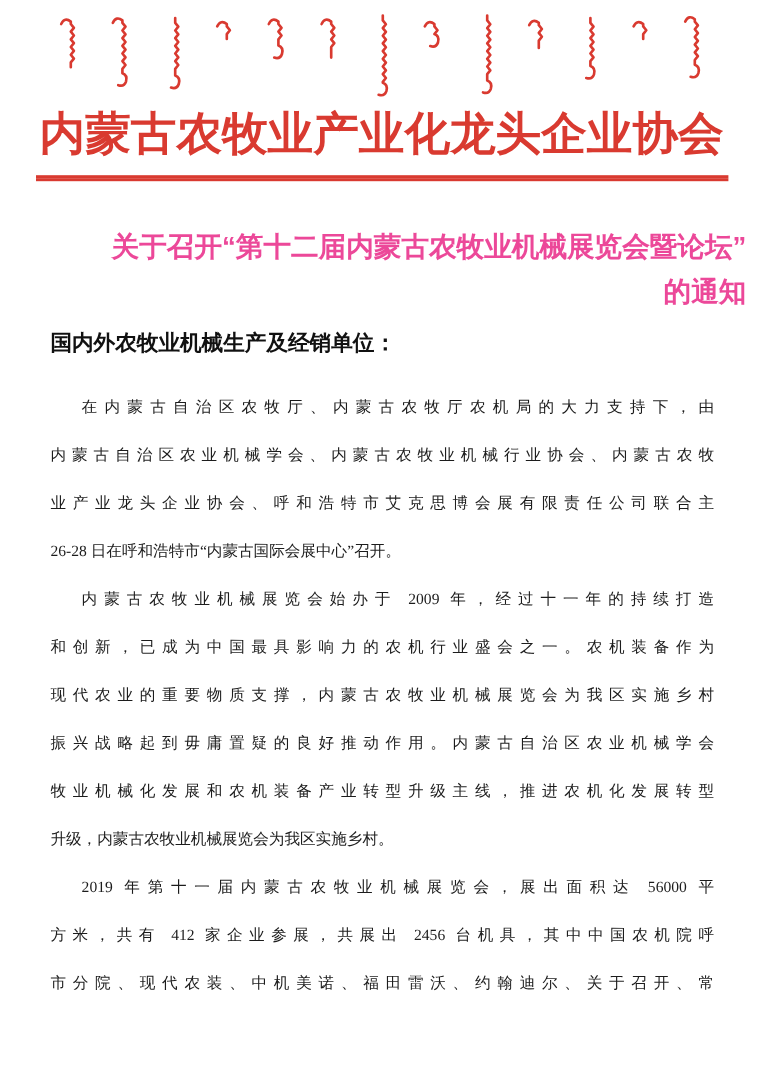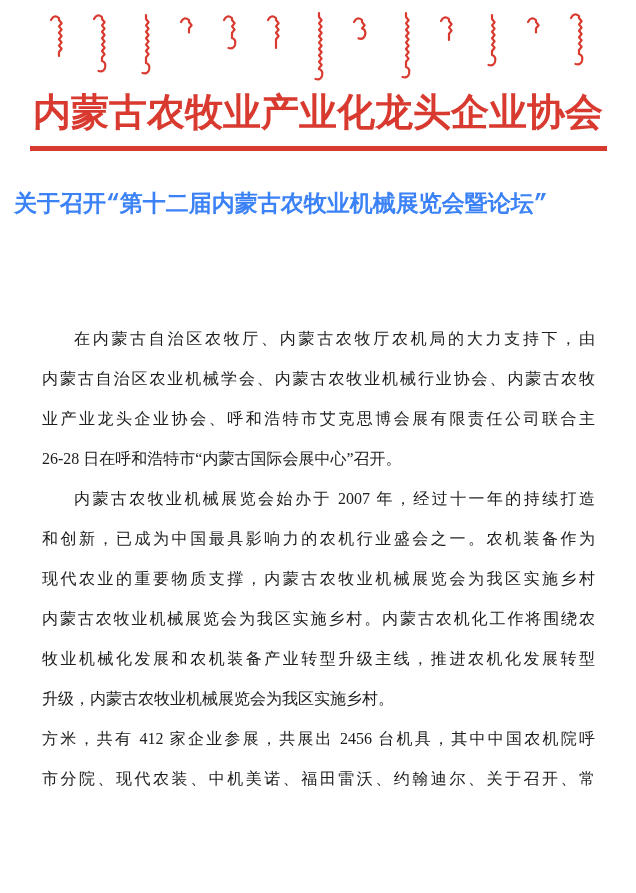"关于召开“第十二届内蒙古农牧业机械展览会暨论坛”" .title { color: #3b82f6 -> #ec4899; font-family: Liberation Mono, monospace -> Liberation Sans, sans-serif; text-align: left -> right }
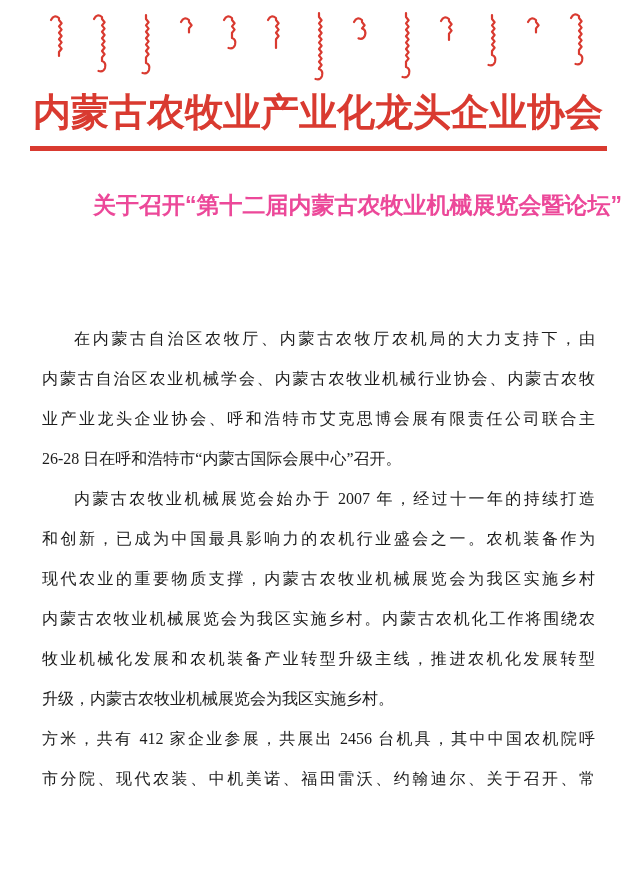"的通知" span { html: none -> <span>的通知</span> }
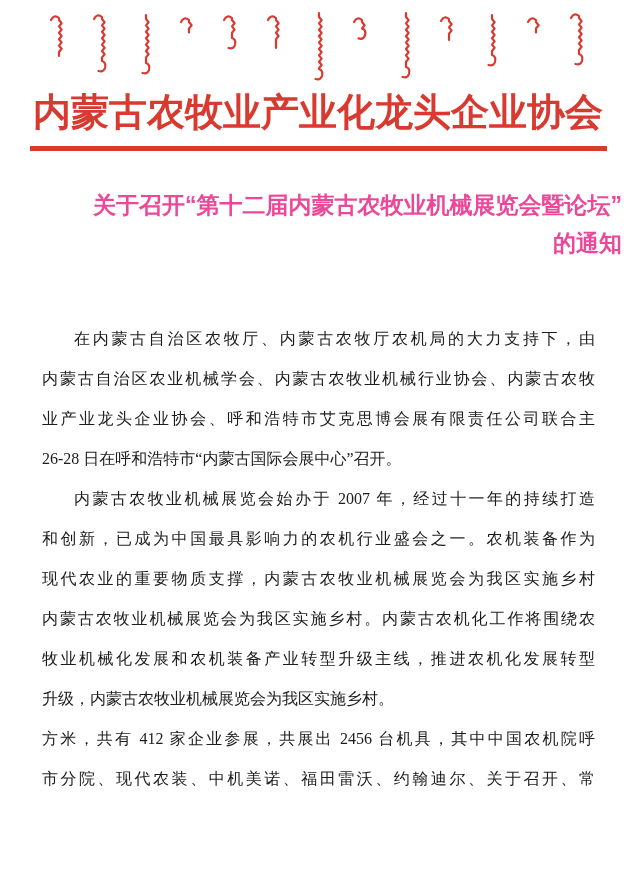"国内外农牧业机械生产及经销单位：" div.salutation { html: none -> <div>国内外农牧业机械生产及经销单位：</div> }
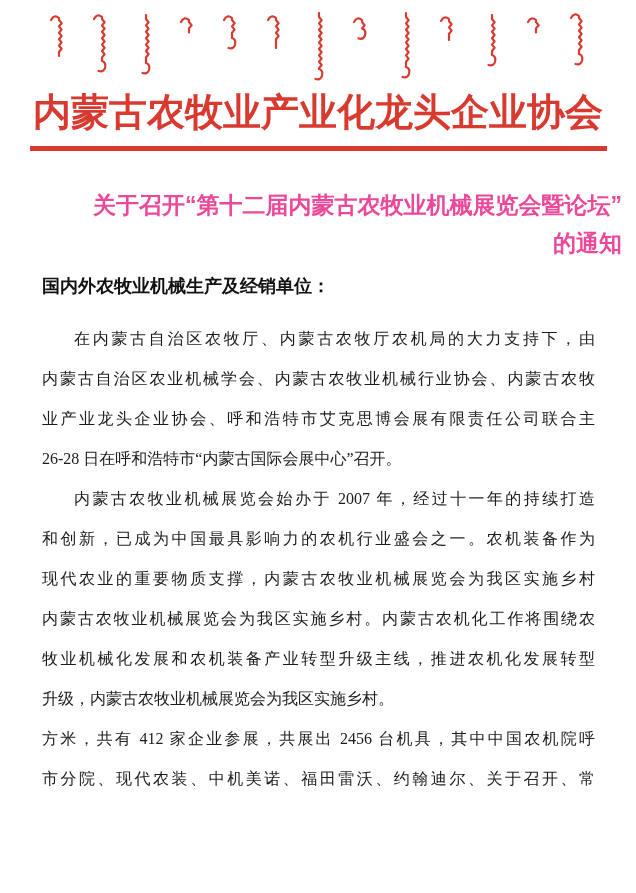"在内蒙古自治区农牧厅、内蒙古农牧厅农机局的大力支持下，由" .body-text { font-size: 16px -> 13px }
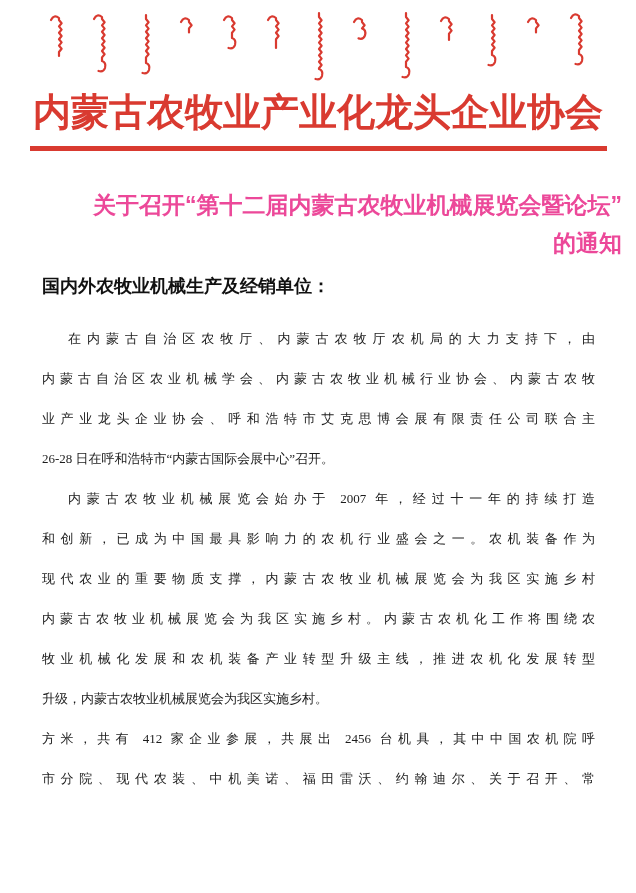"内蒙古农牧业机械展览会始办于 2007 年，经过十一年的持续打造" div.line { text: 2007 -> 2009 }
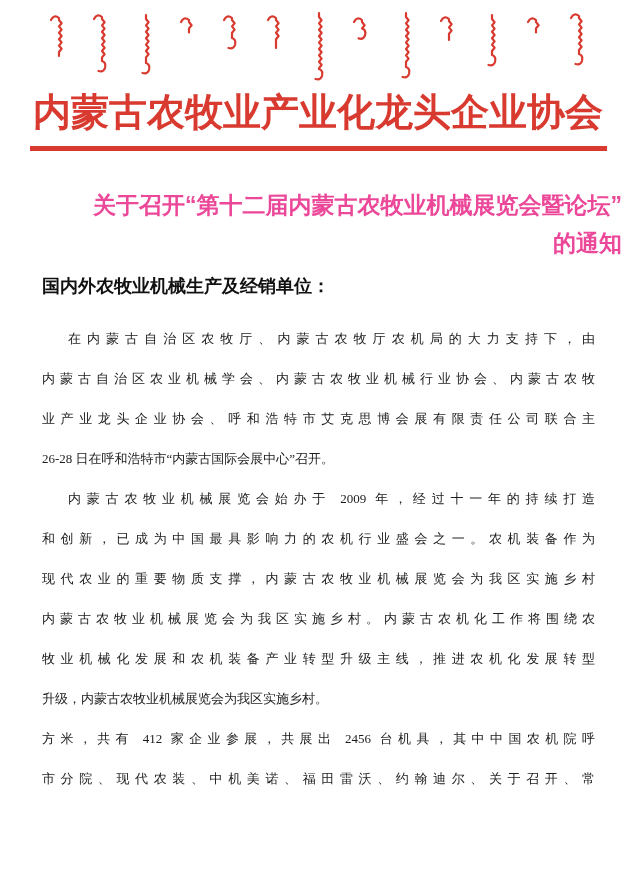"内蒙古农牧业机械展览会为我区实施乡村。内蒙古农机化工作将围绕农" div.line { text: 内蒙古农牧业机械展览会为我区实施乡村。内蒙古农机化工作将围绕农 -> 振兴战略起到毋庸置疑的良好推动作用。内蒙古自治区农业机械学会 }
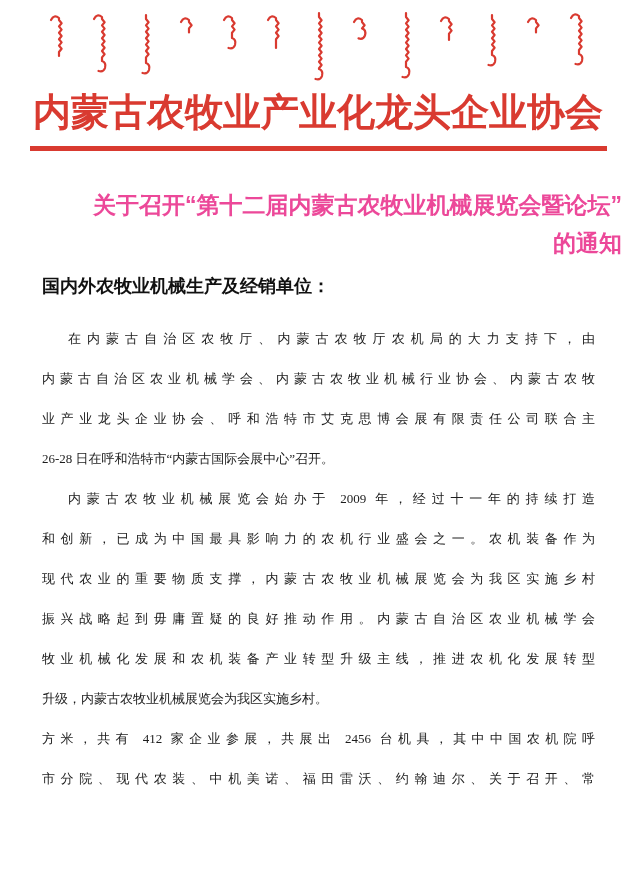"2019 年第十一届内蒙古农牧业机械展览会，展出面积达 56000 平" div.line { html: none -> <div>2019 年第十一届内蒙古农牧业机械展览会，展出面积达 56000 平</div> }
